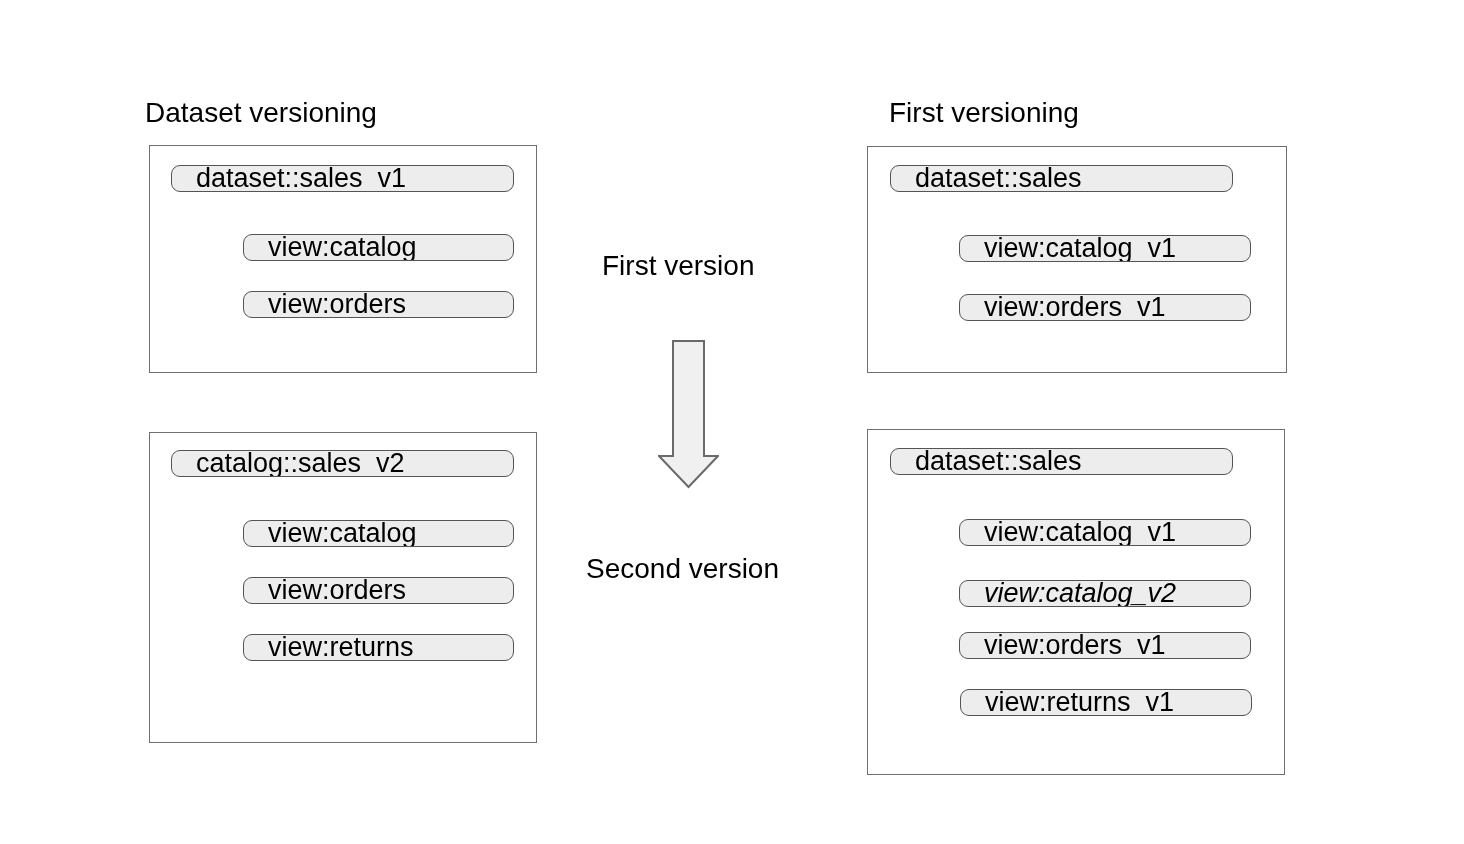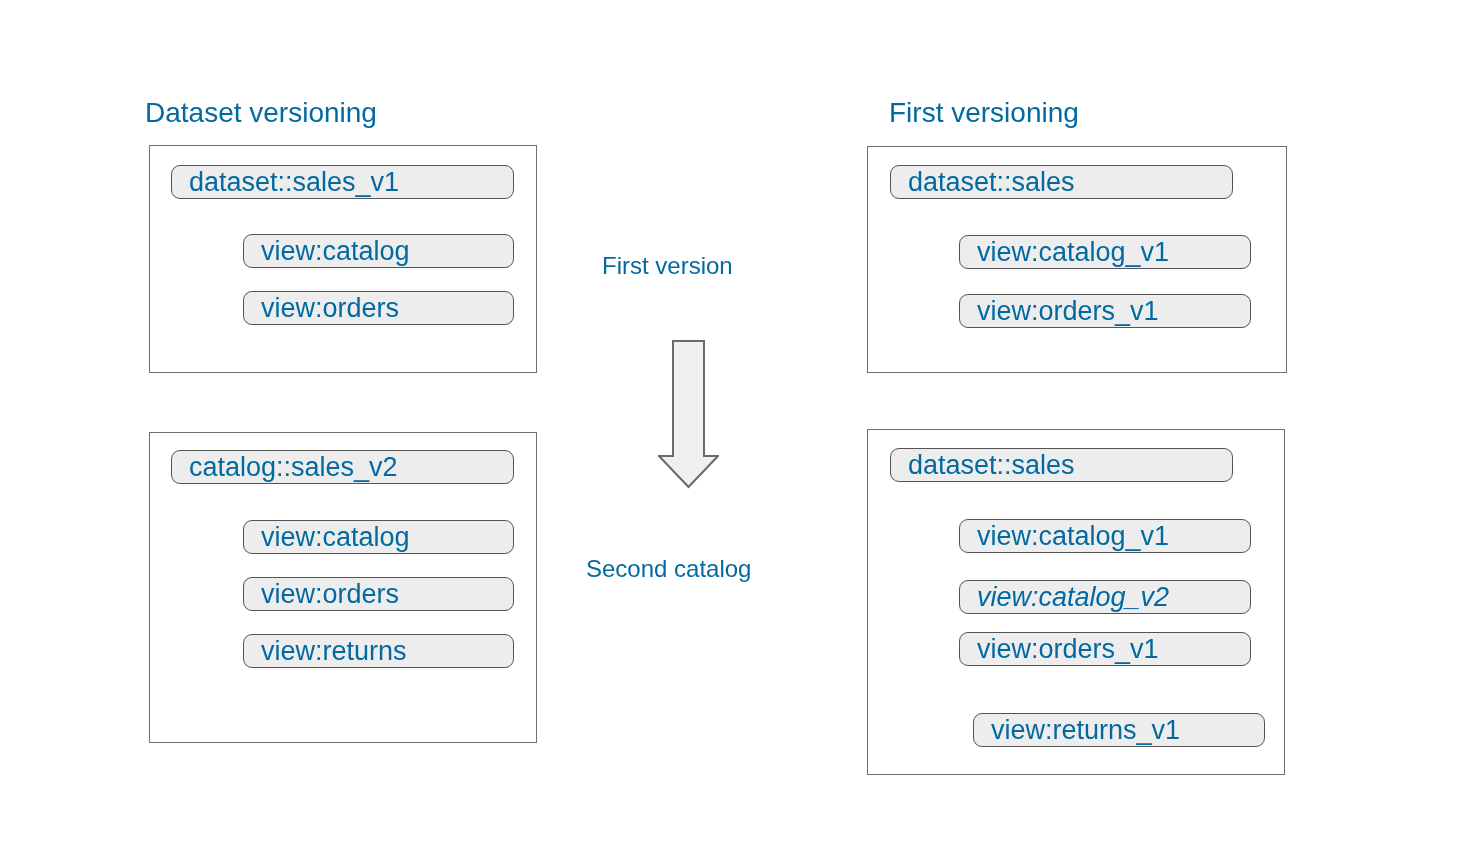"Dataset versioning" .canvas { color: #0369a1 -> #000000 }
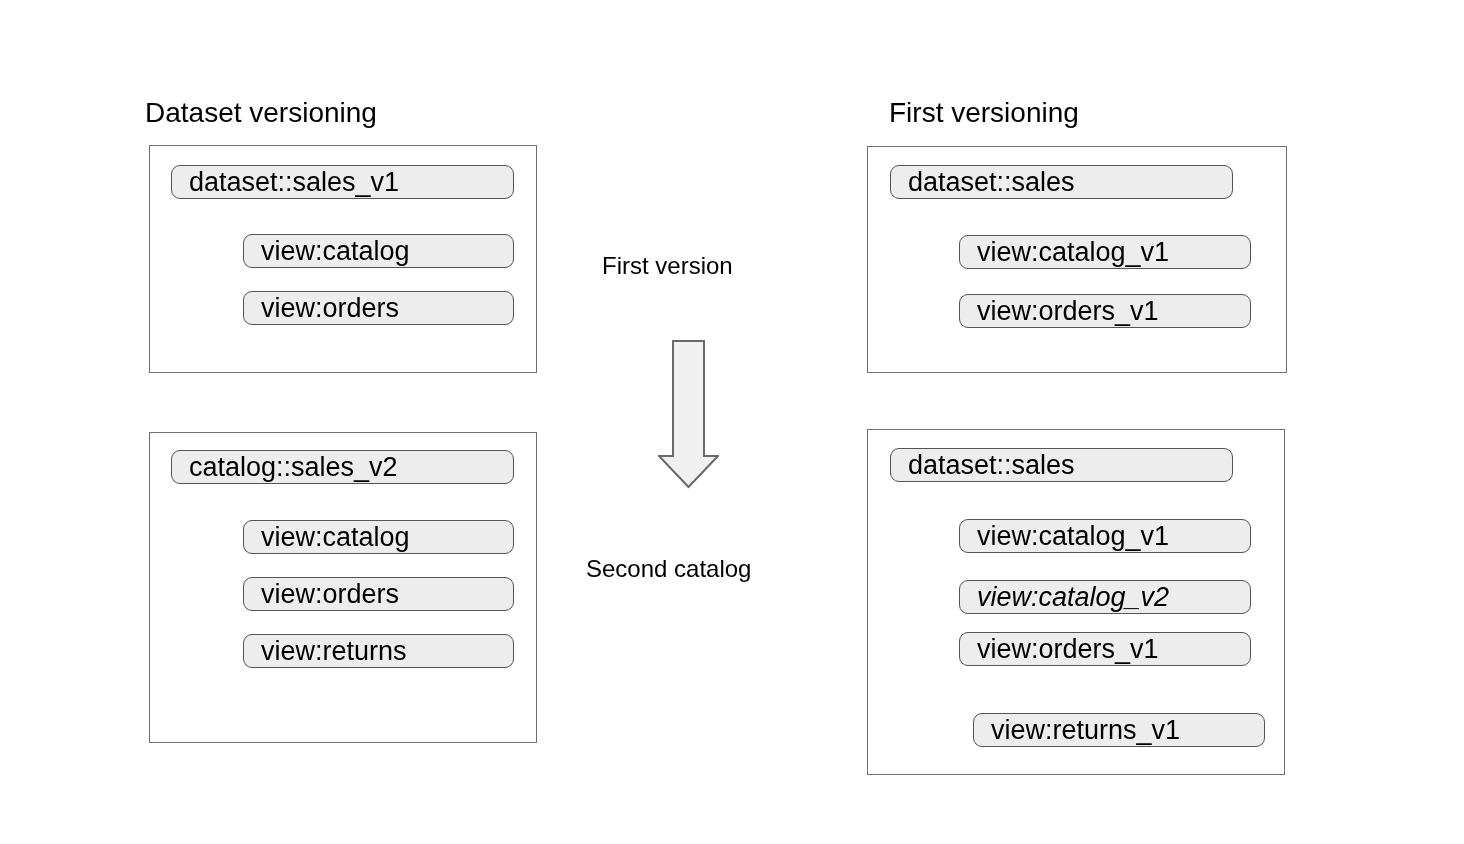"dataset::sales_v1" .pill { height: 34px -> 27px; padding-left: 17px -> 24px }
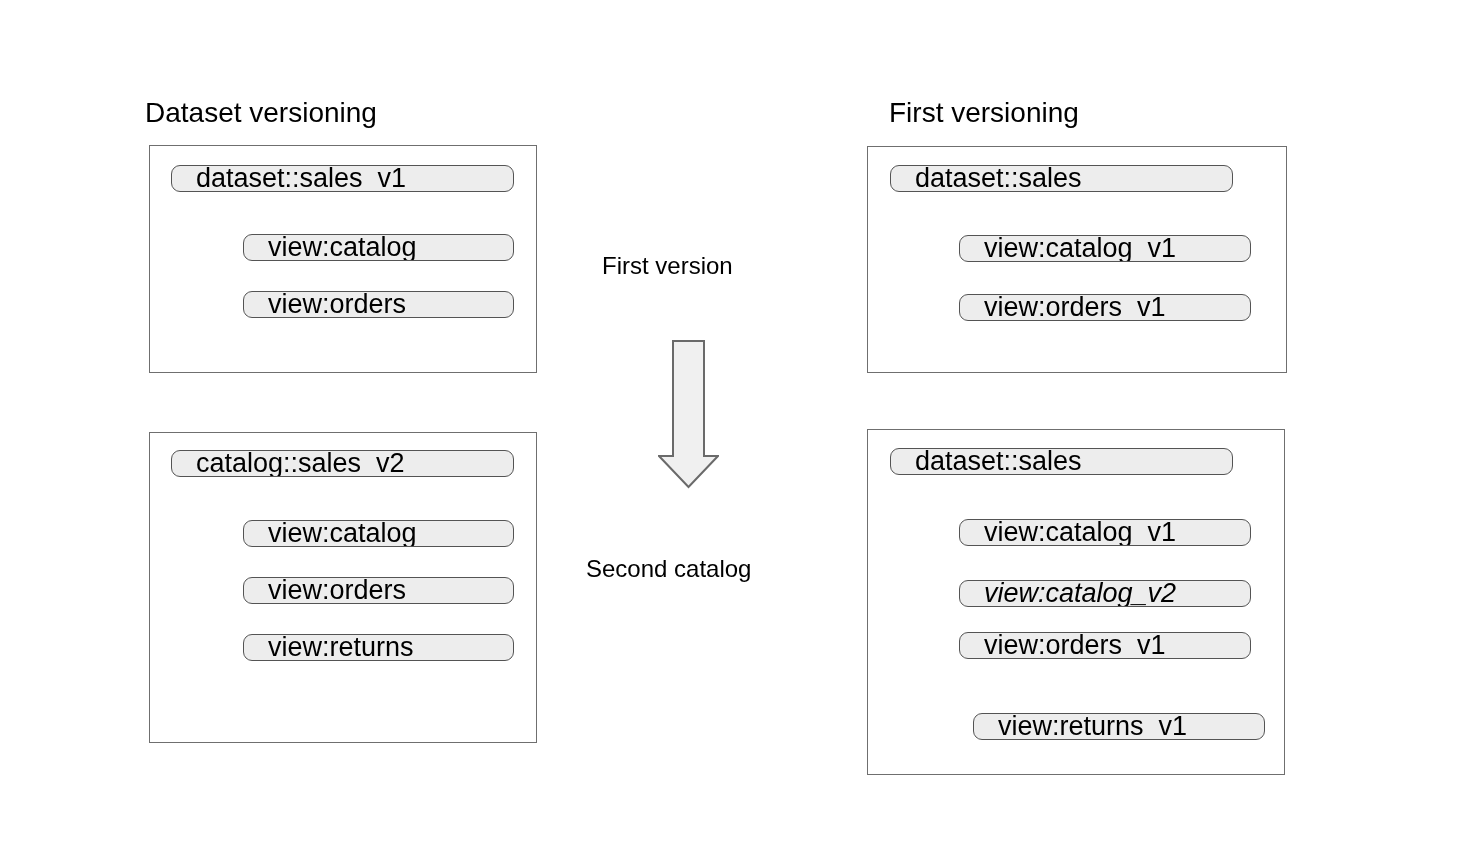"First version" .center-label { font-size: 24px -> 28px }
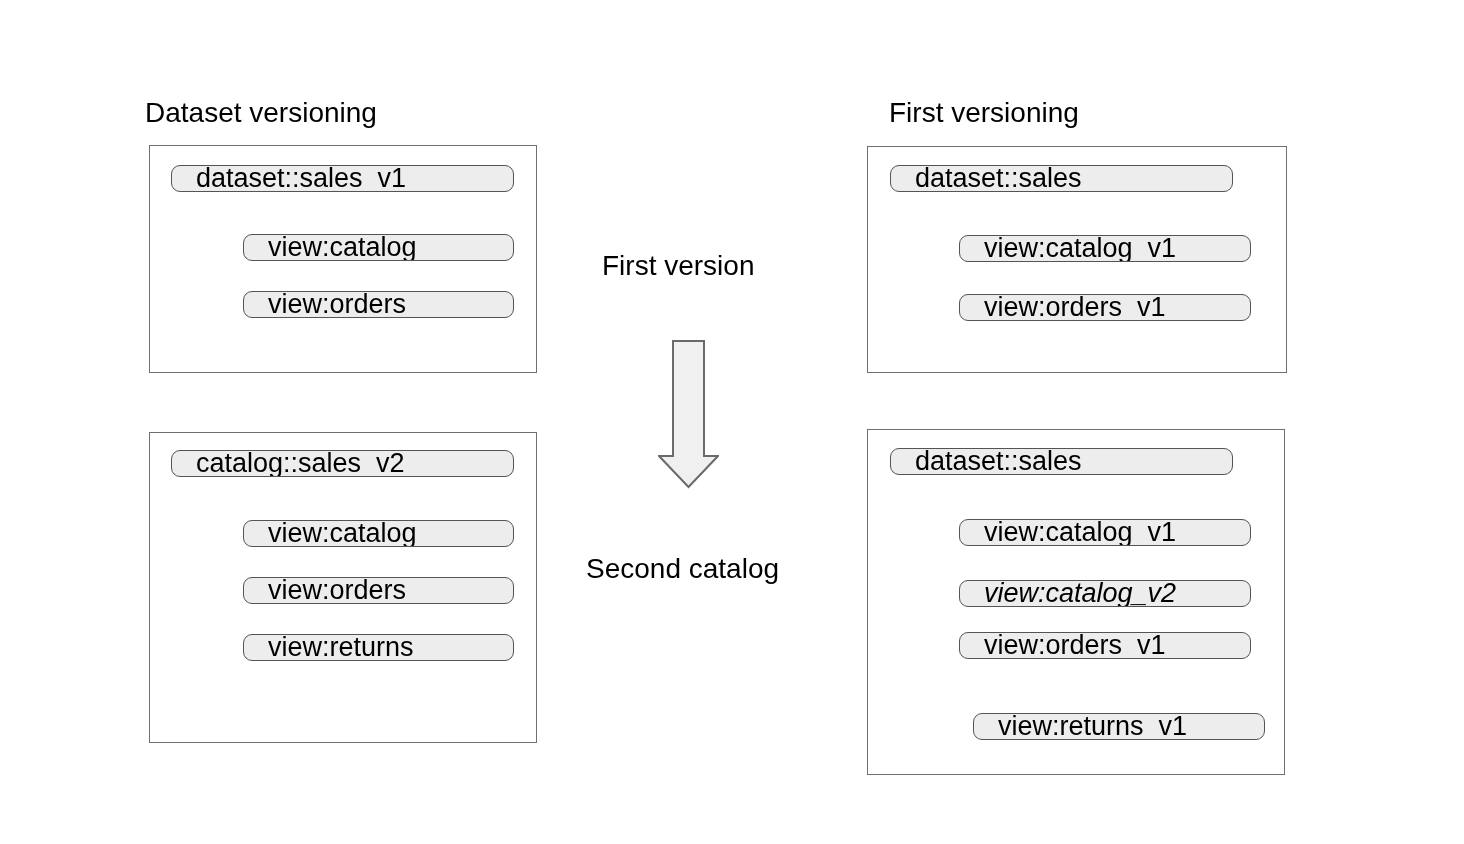"Second catalog" div.center-label { text: catalog -> version }
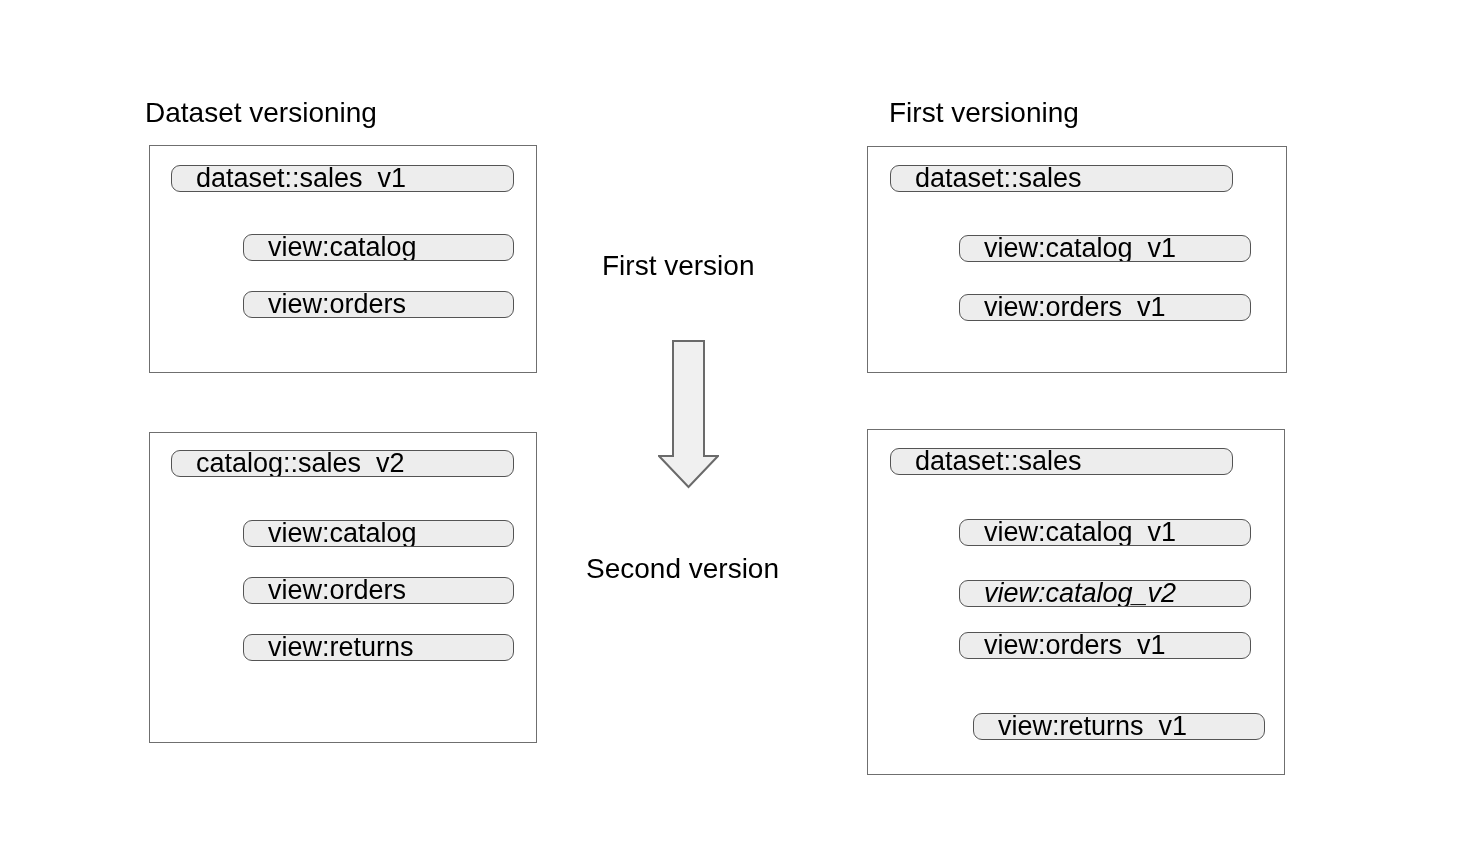"view:returns_v1" div.pill { left: 105px -> 92px; margin-top: 24px -> none }
